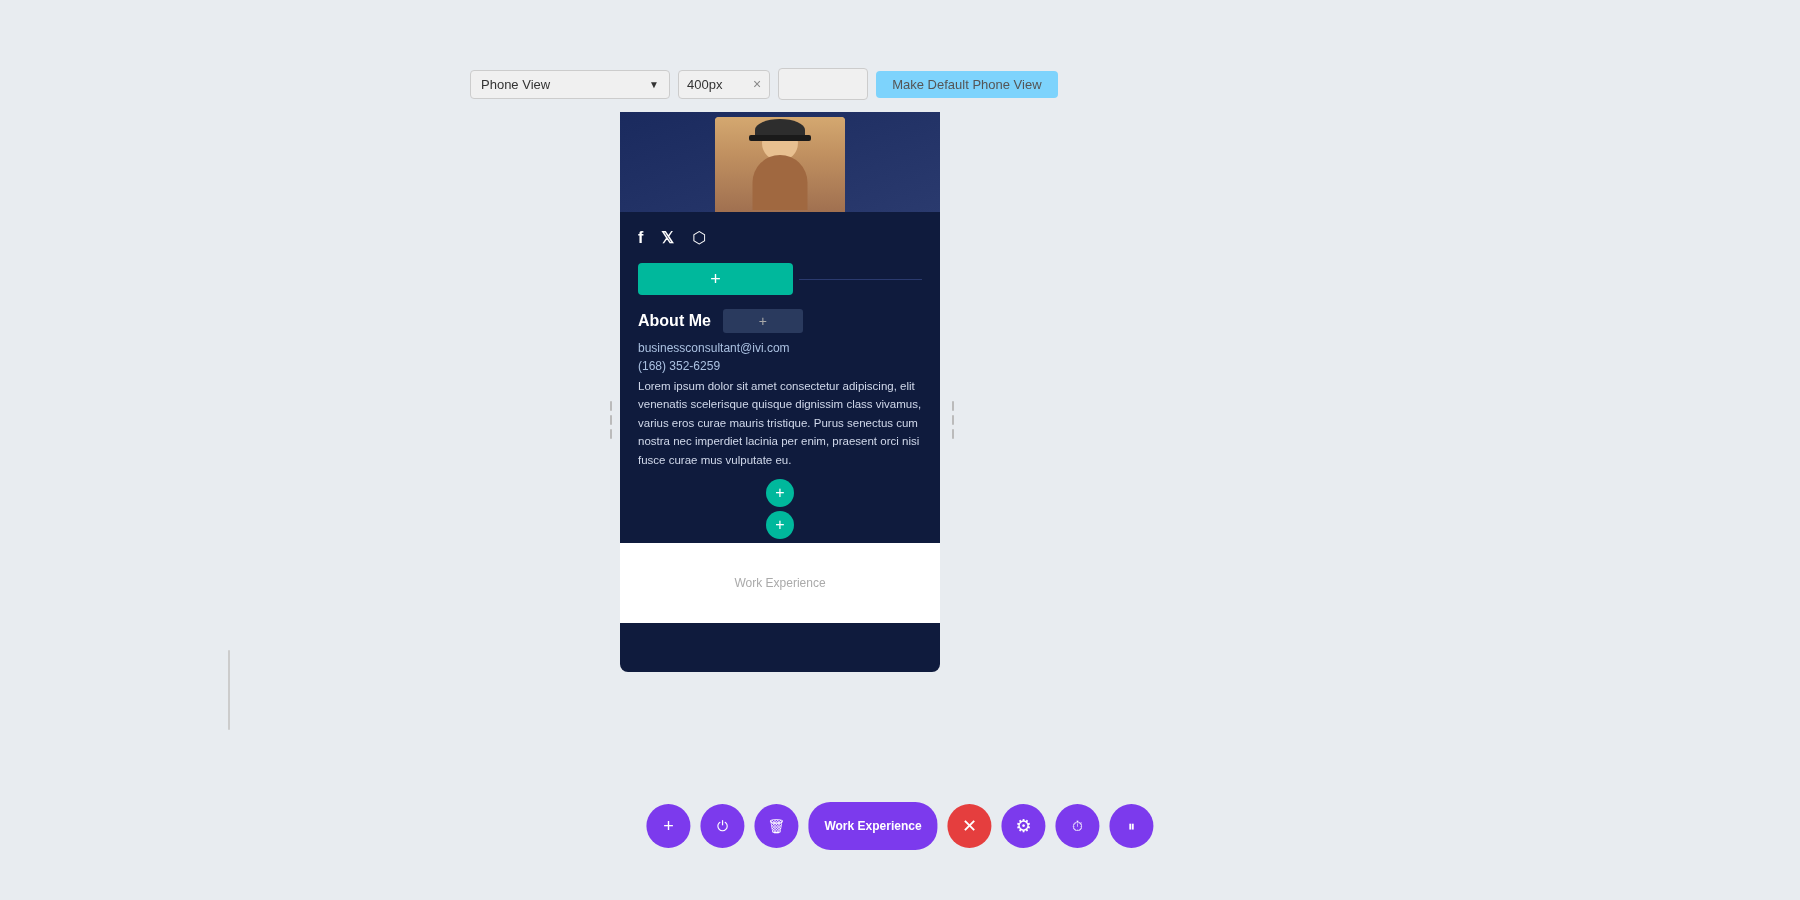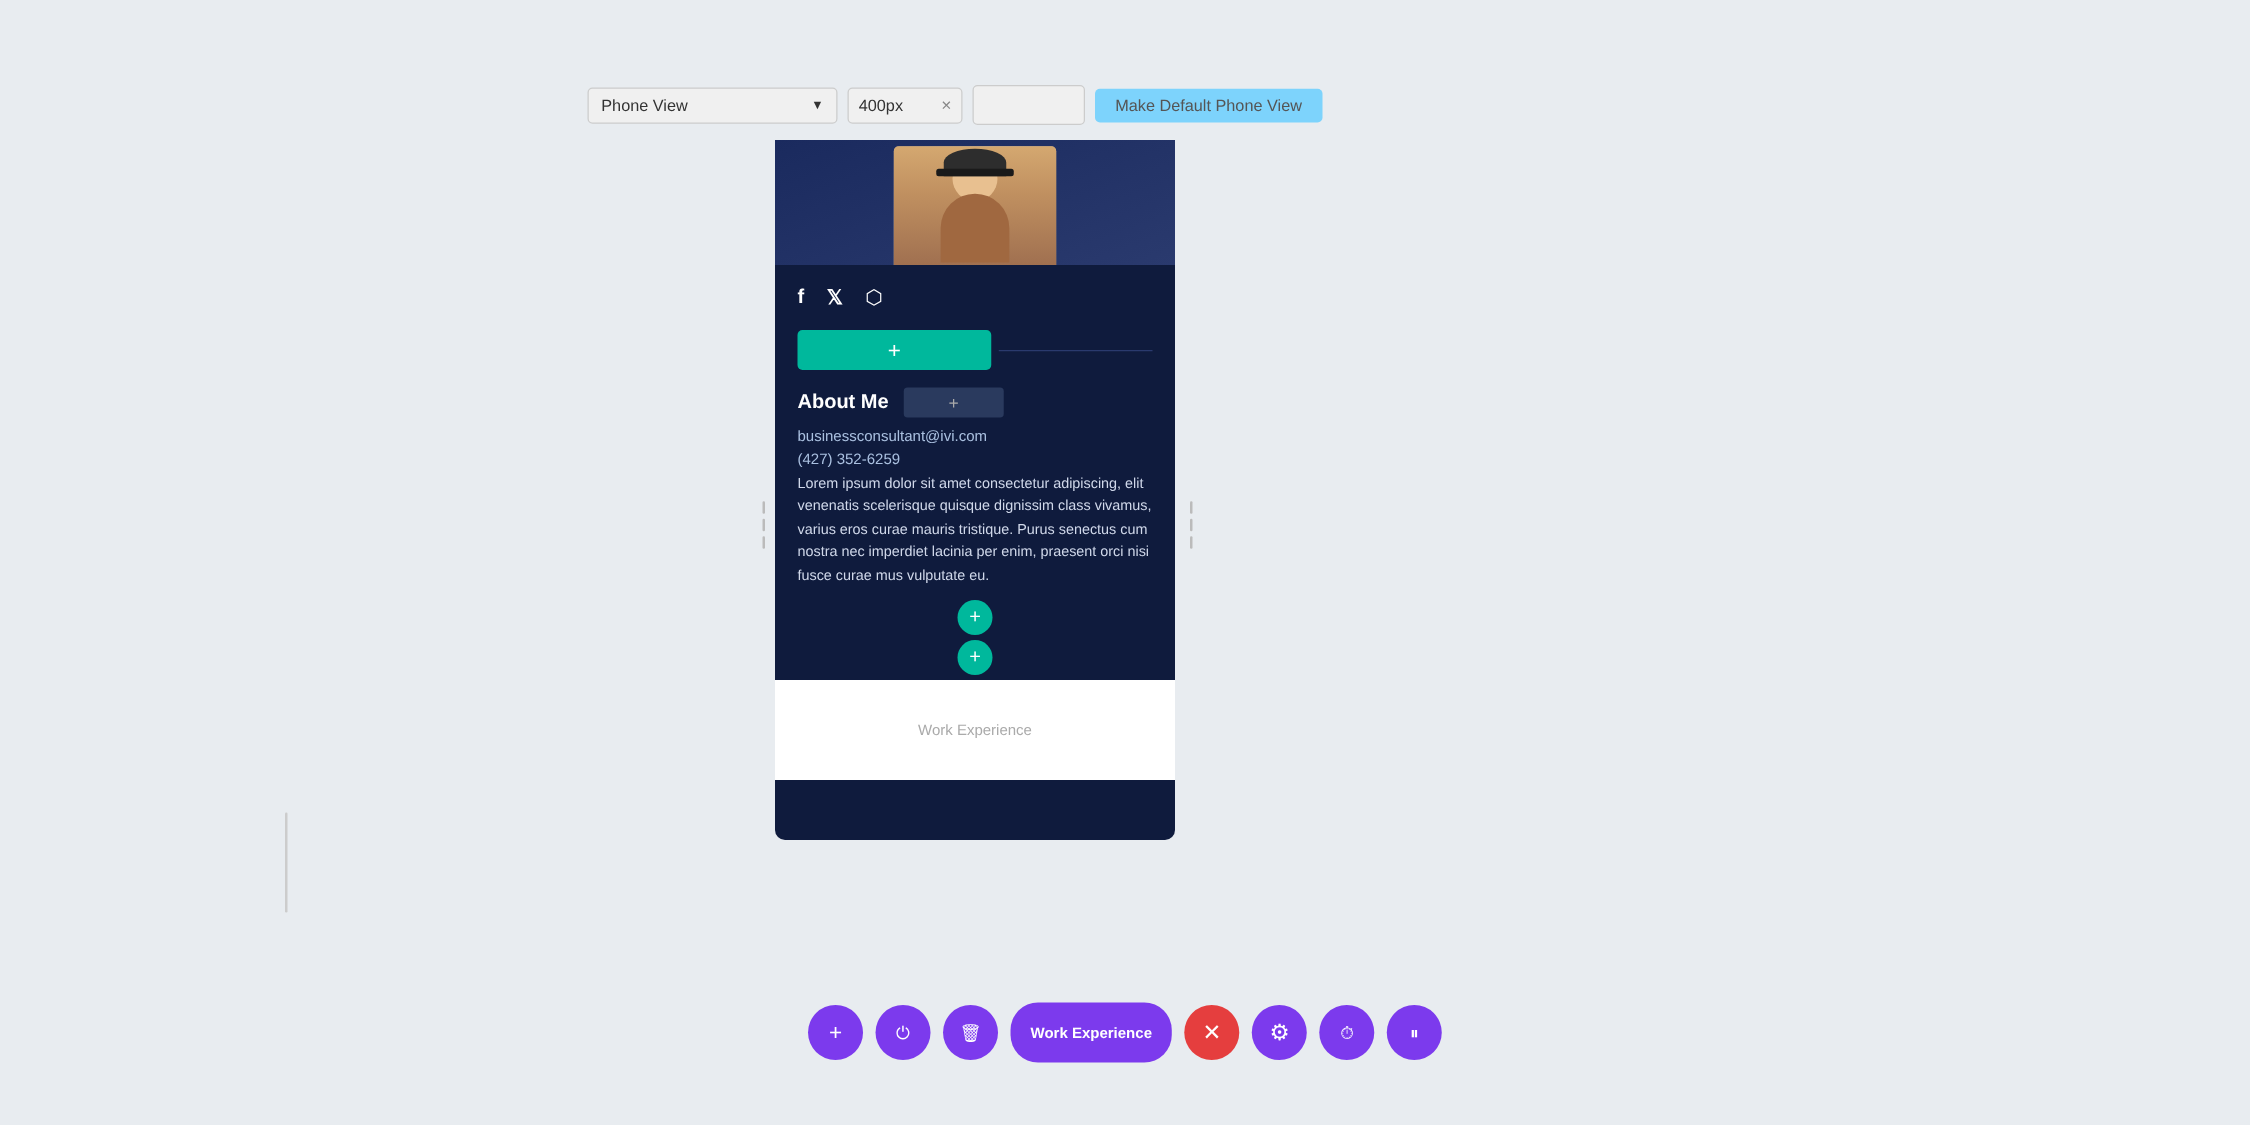"(427) 352-6259" div.contact-info { text: 427 -> 168 }
